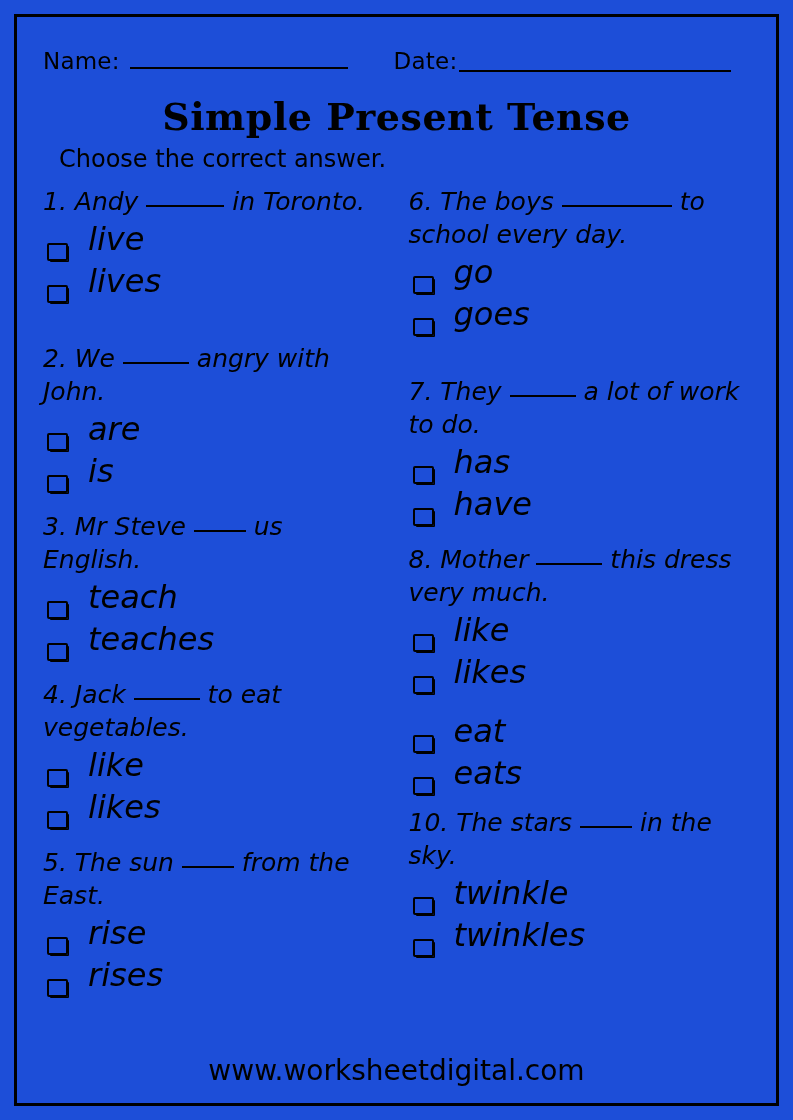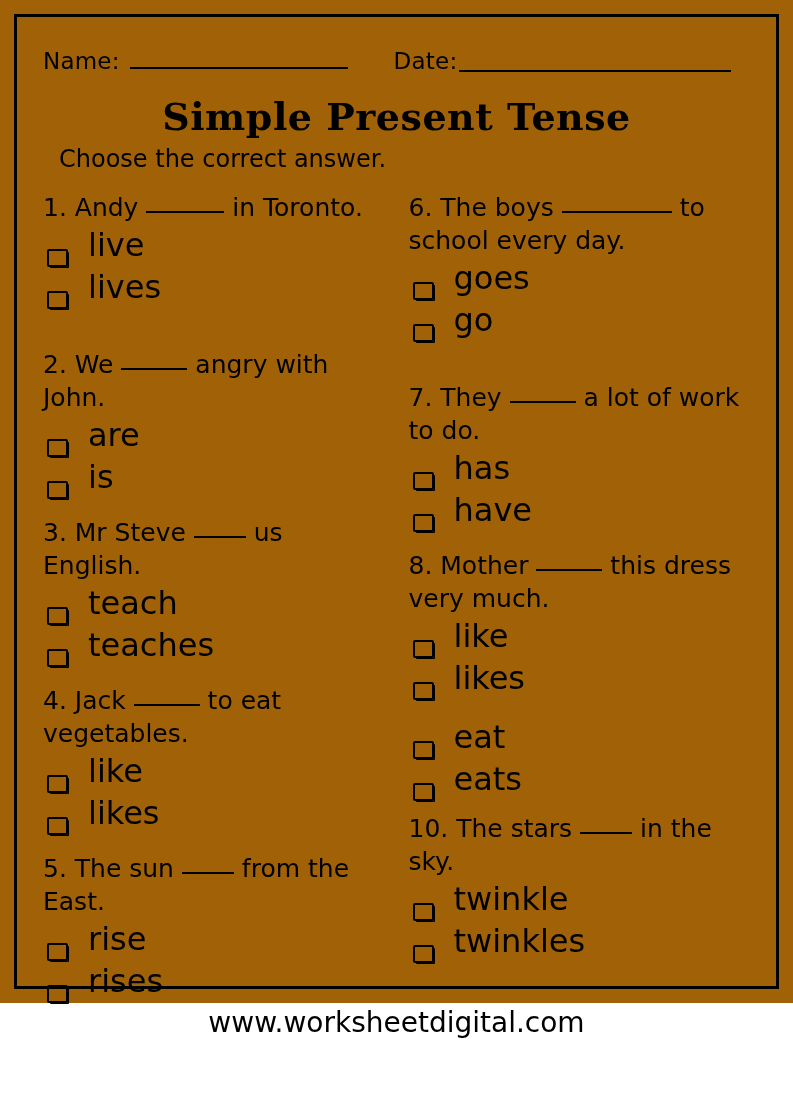"Name:" .page { background: #a16207 -> #1d4ed8; height: 1003px -> 1120px }
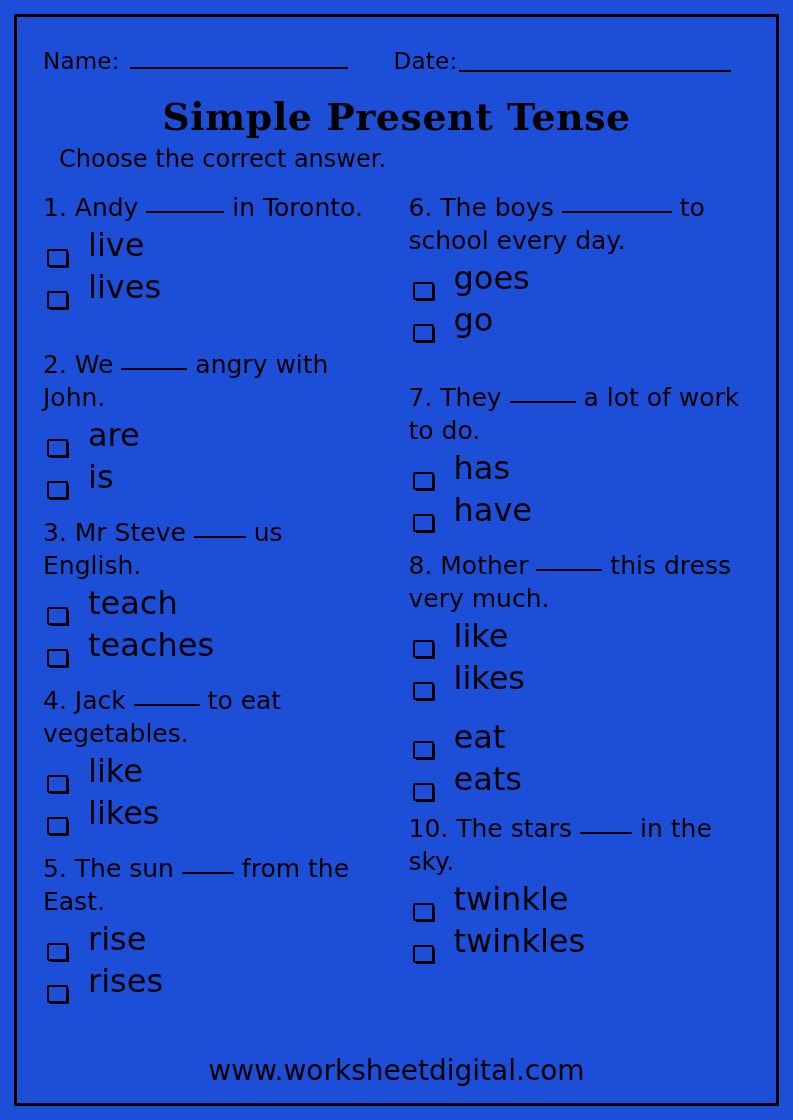"1. Andy in Toronto." .columns { font-style: none -> italic; margin-top: 16px -> 10px }
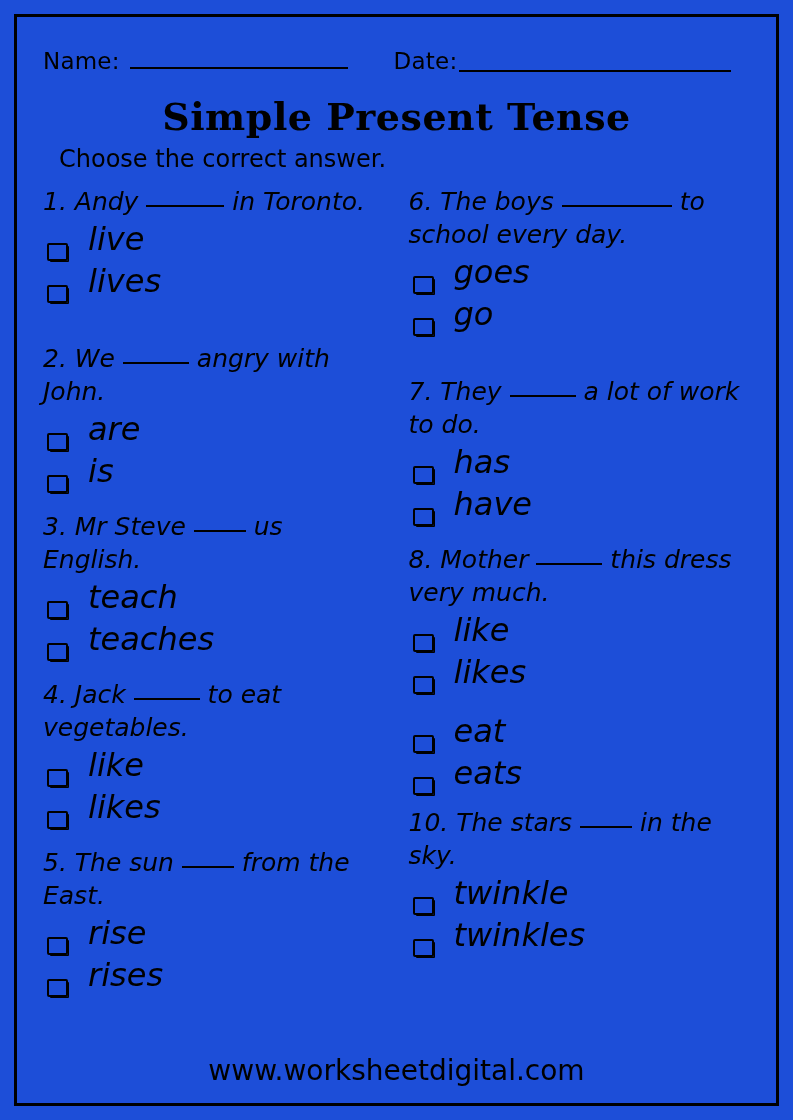"goes" div.opt { order: before "go" -> after "go" }
